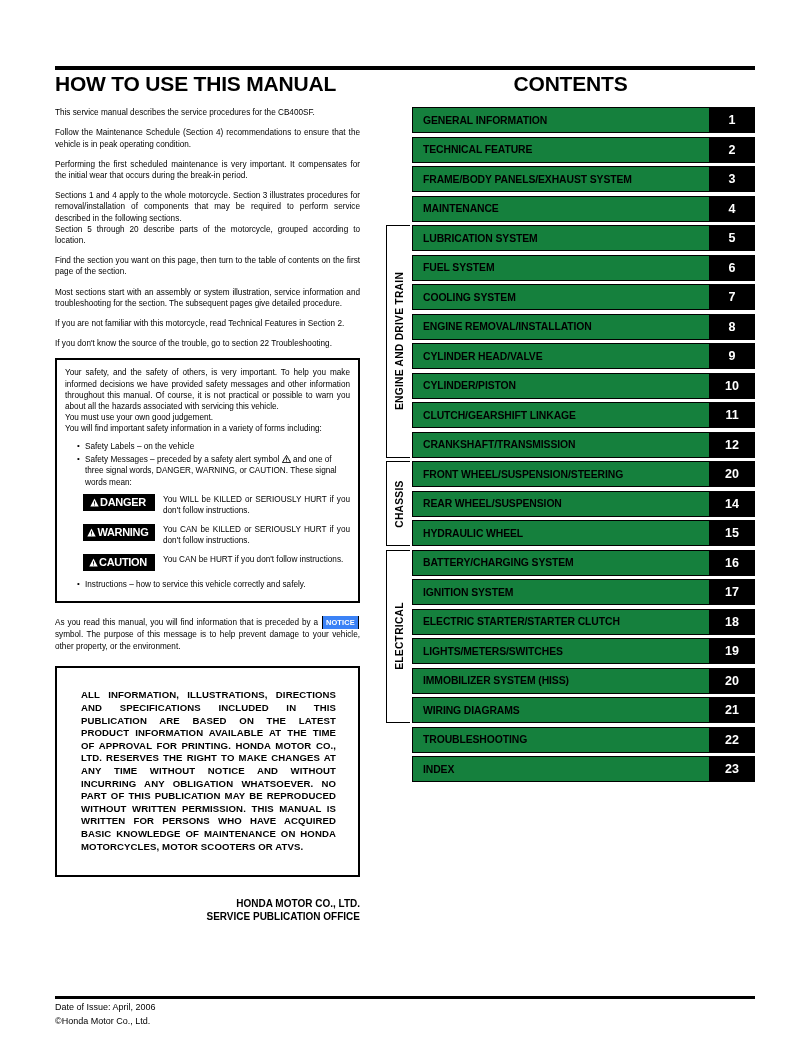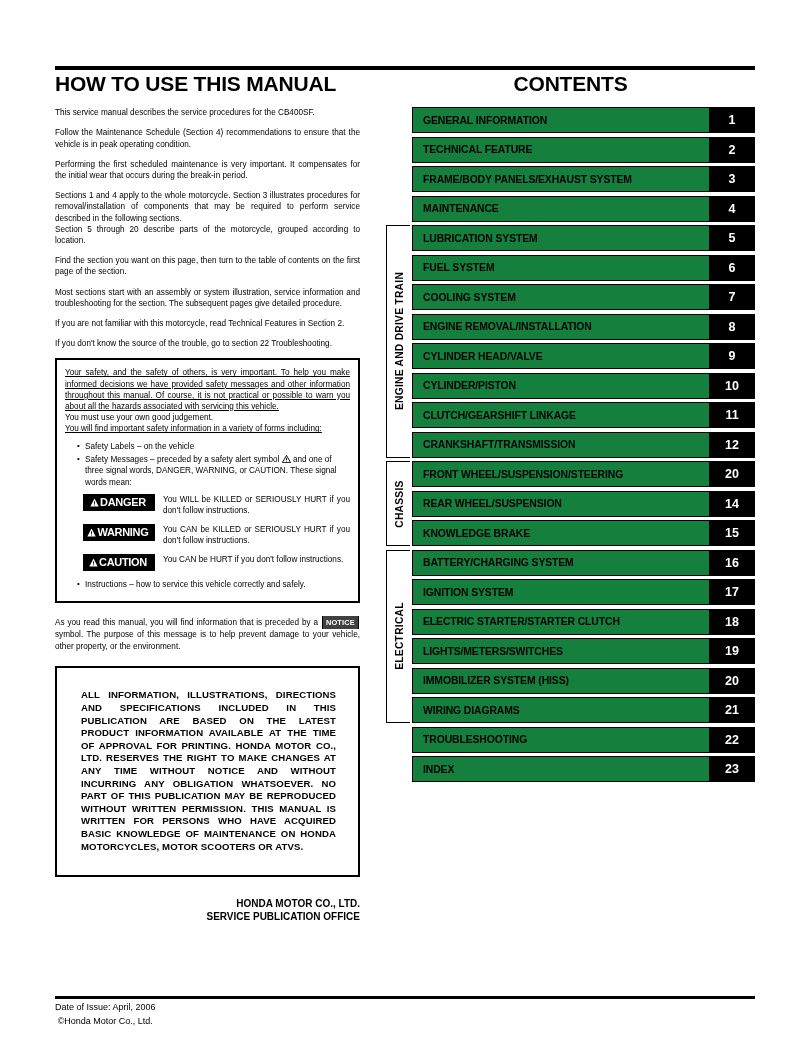"Your safety, and the safety" .sb-block { text-decoration: underline -> none }
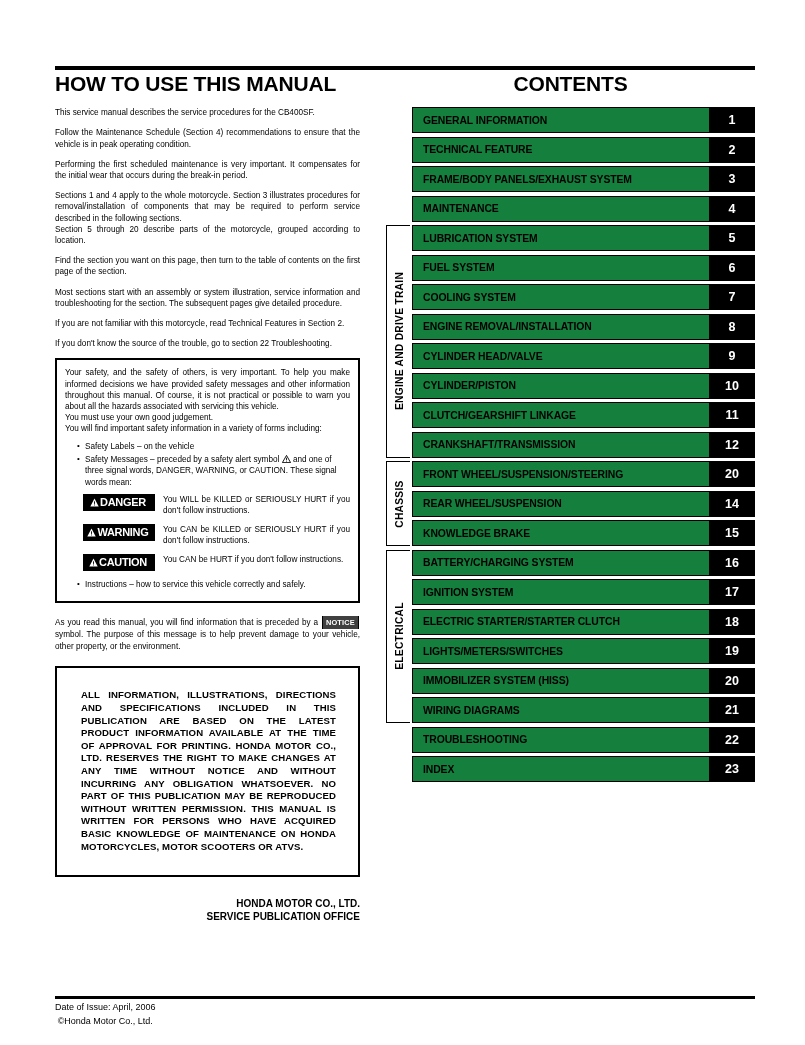"KNOWLEDGE BRAKE" div.toc-label { text: KNOWLEDGE BRAKE -> HYDRAULIC WHEEL }
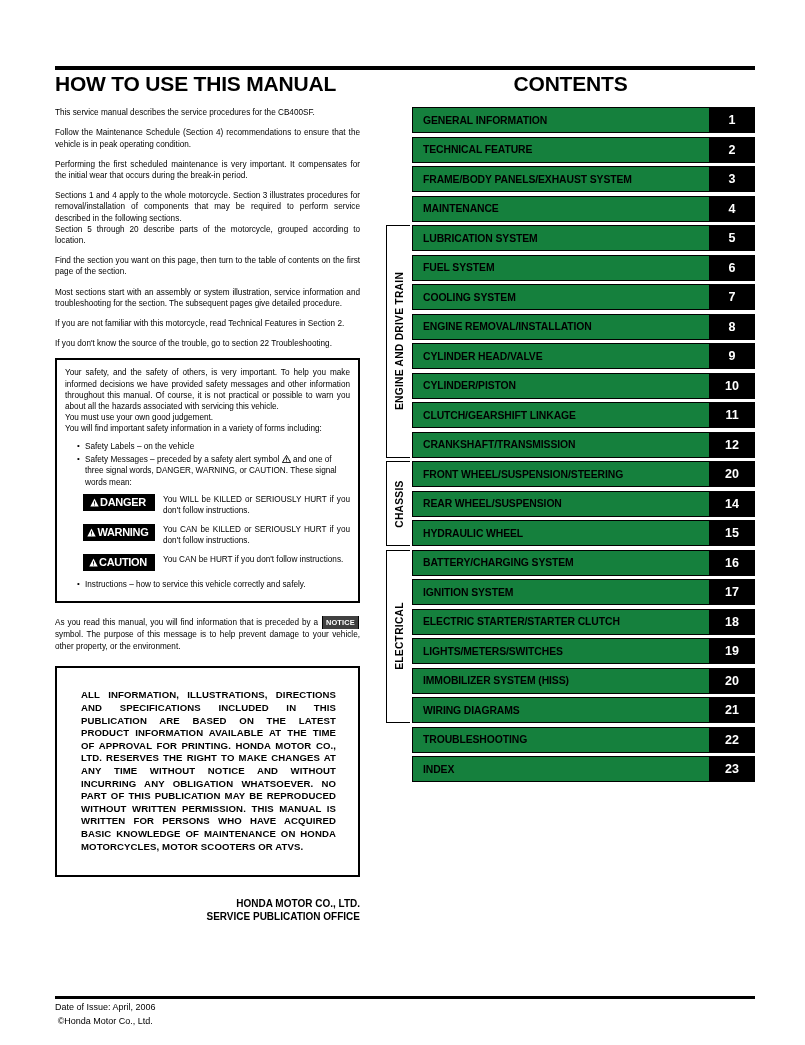"NOTICE" .notice-chip { background: #404040 -> #3b82f6 }
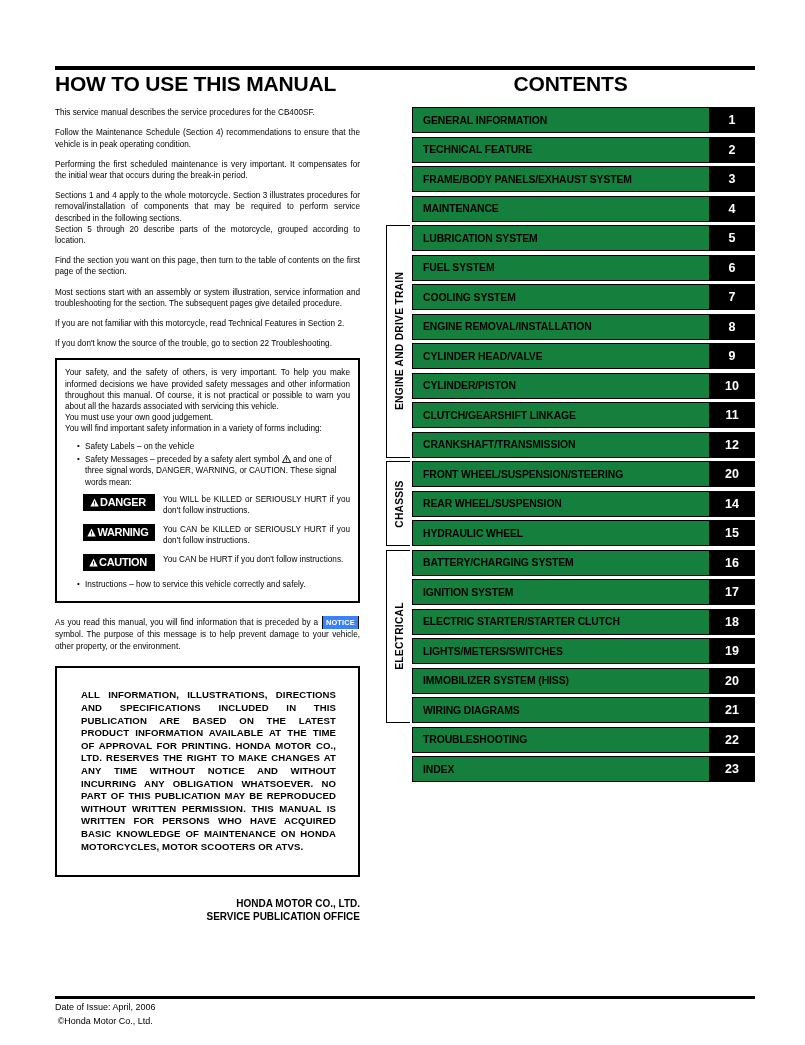"Date of Issue: April, 2006" .footer-text { text-align: center -> none }
